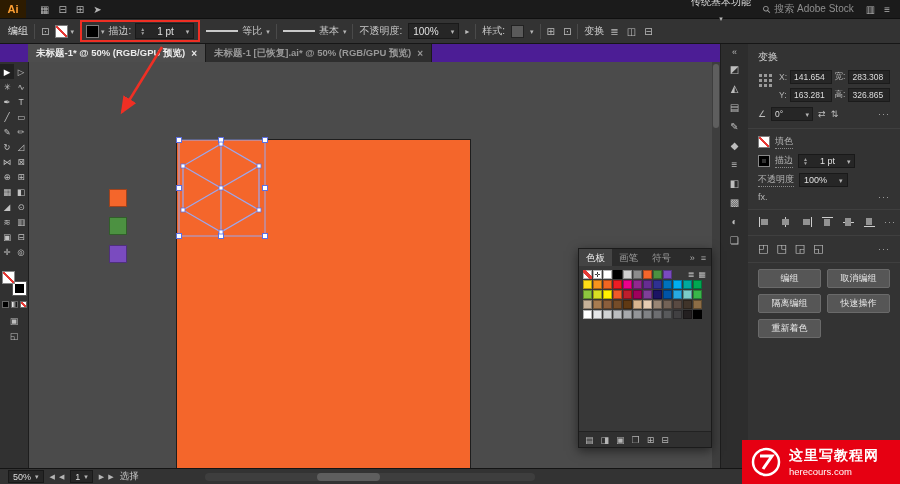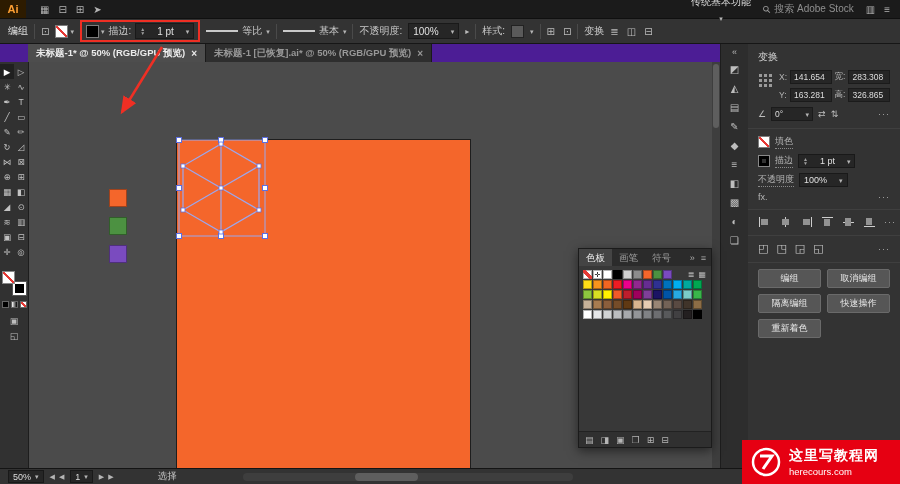"选择" .sb-hint { margin-left: 38px -> none }
